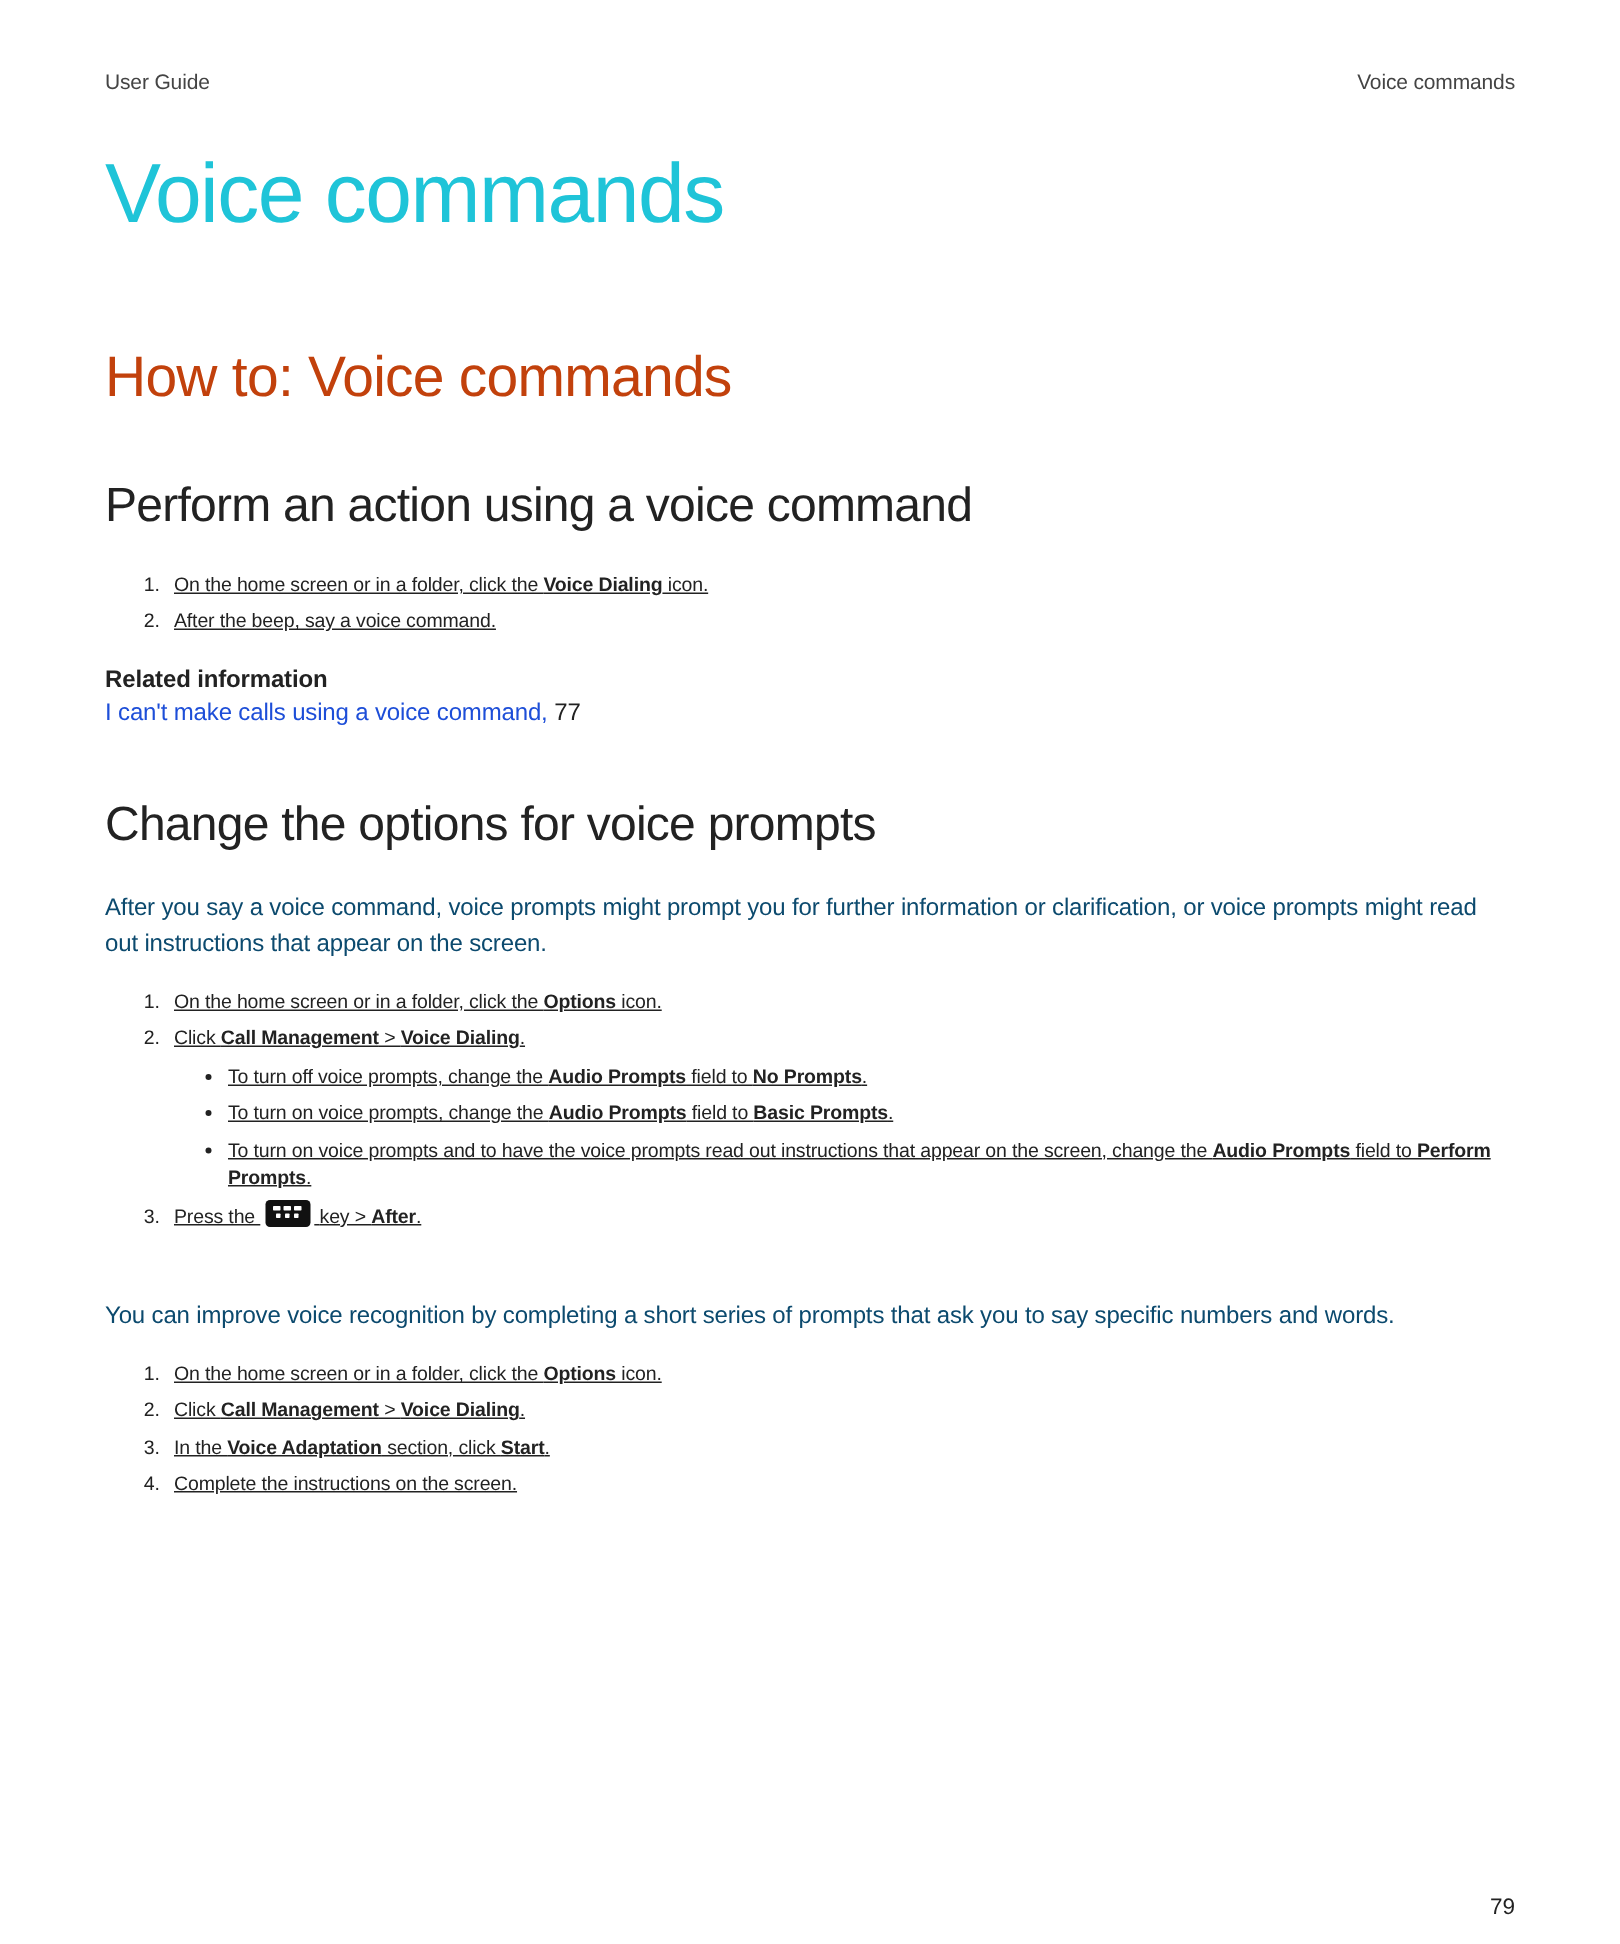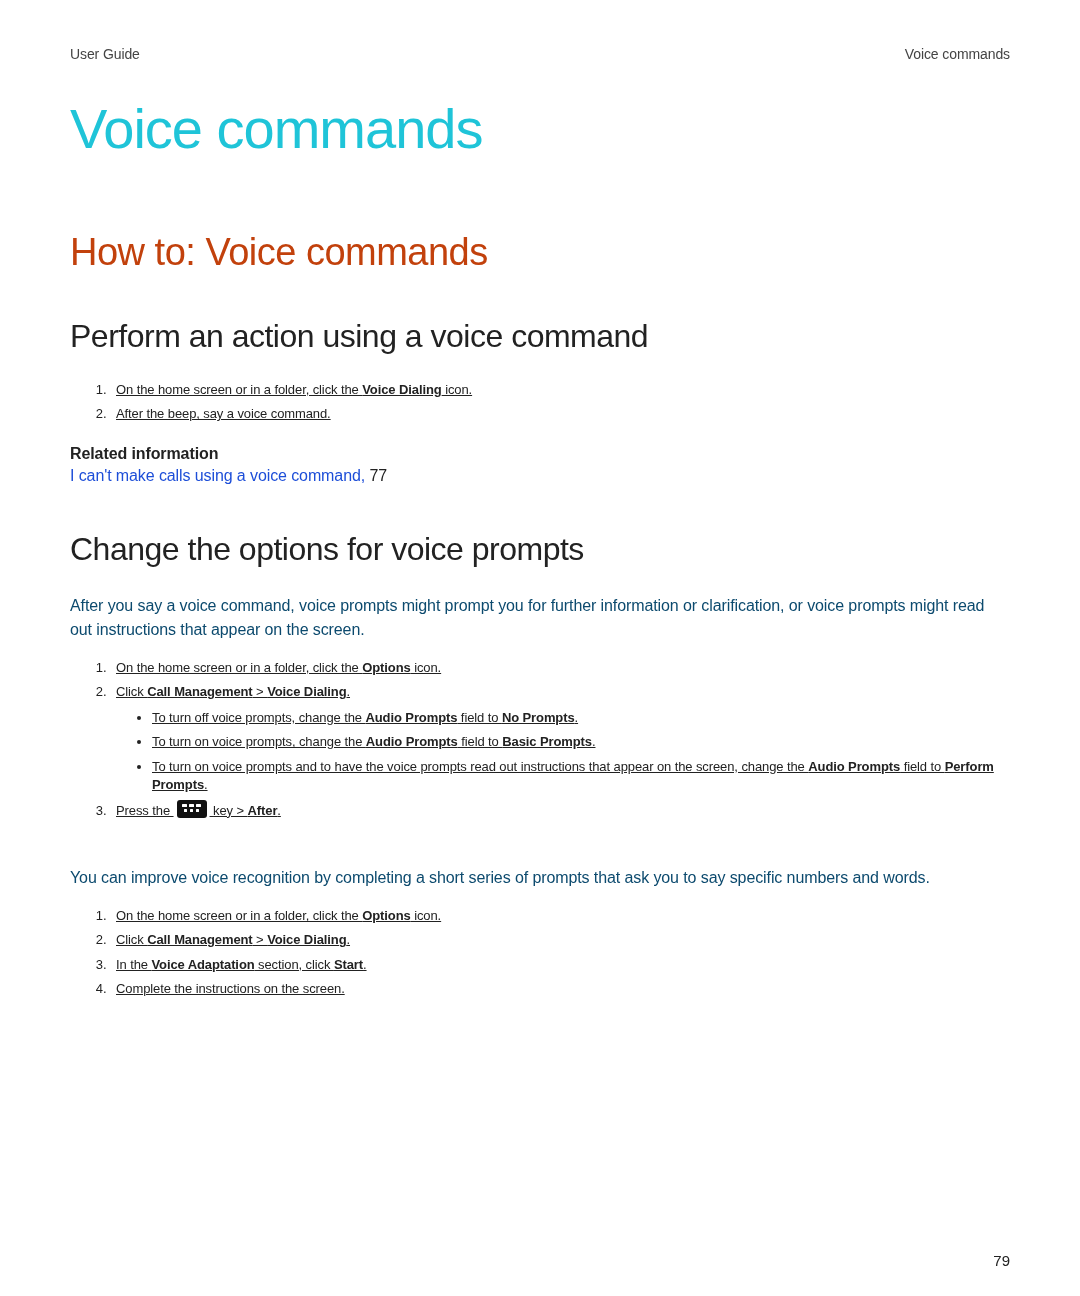"79" .page-number { bottom: 27px -> 16px }
